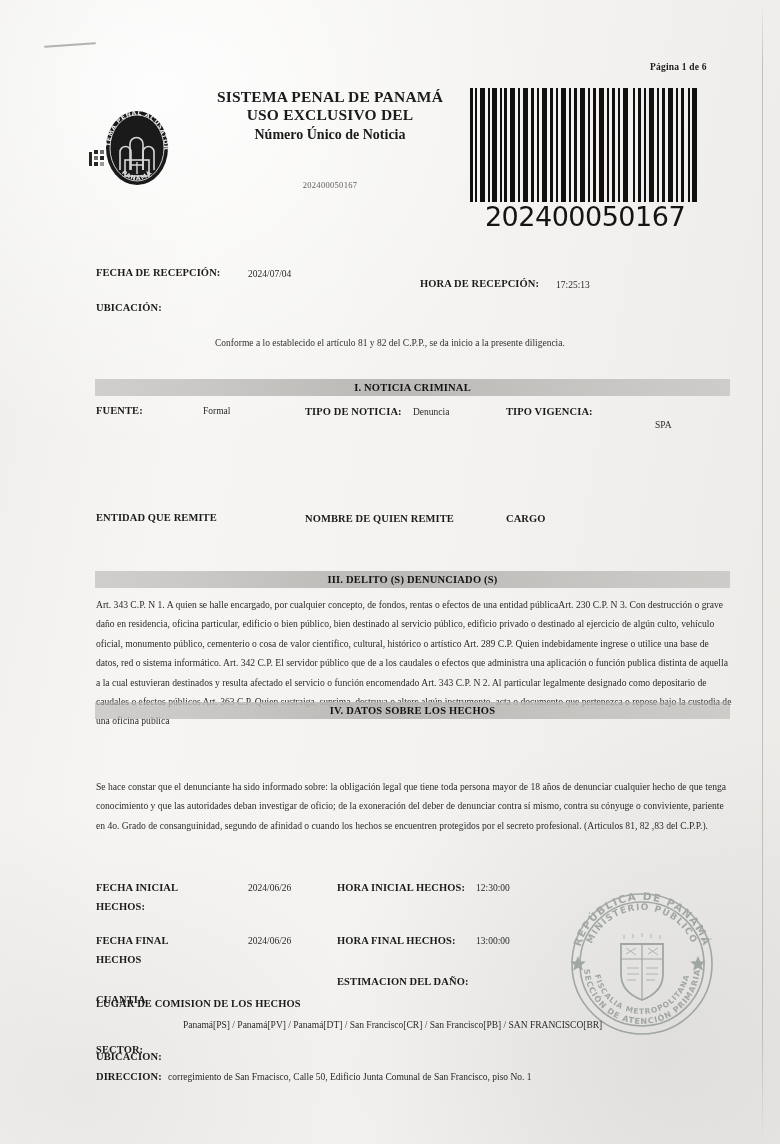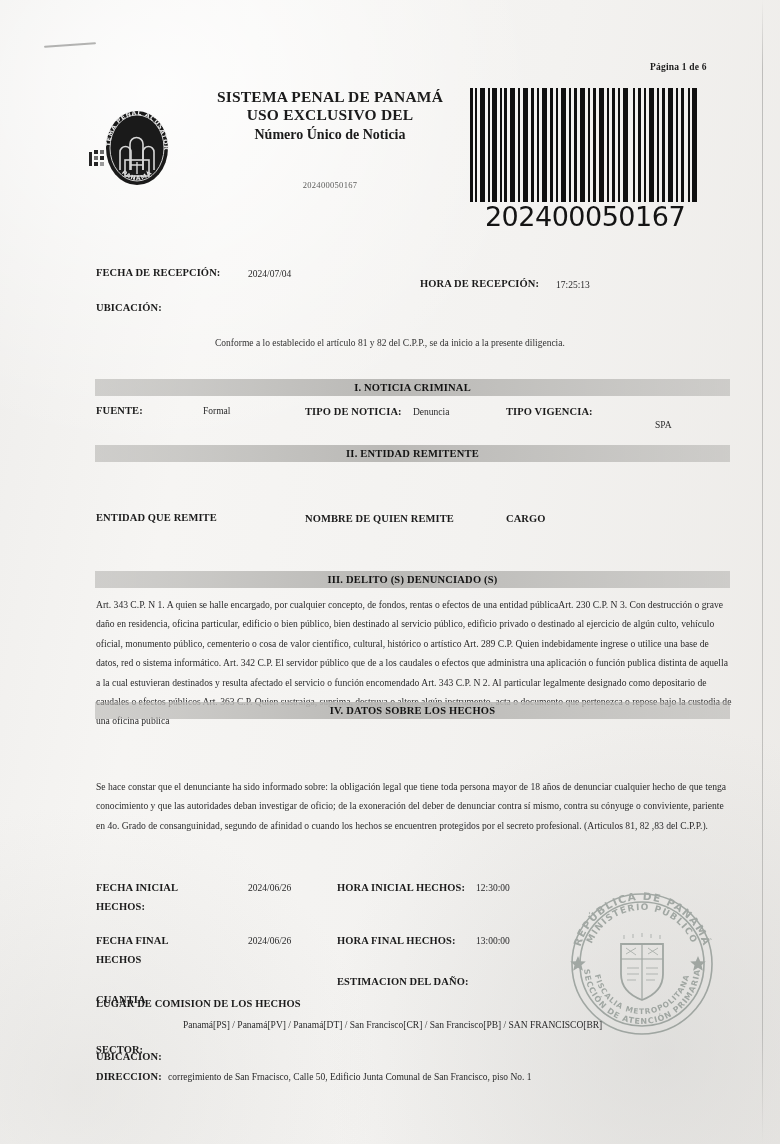"II. ENTIDAD REMITENTE" div.band { html: <div> <span>II. ENTIDAD REMITENTE</span> </div> -> none }
